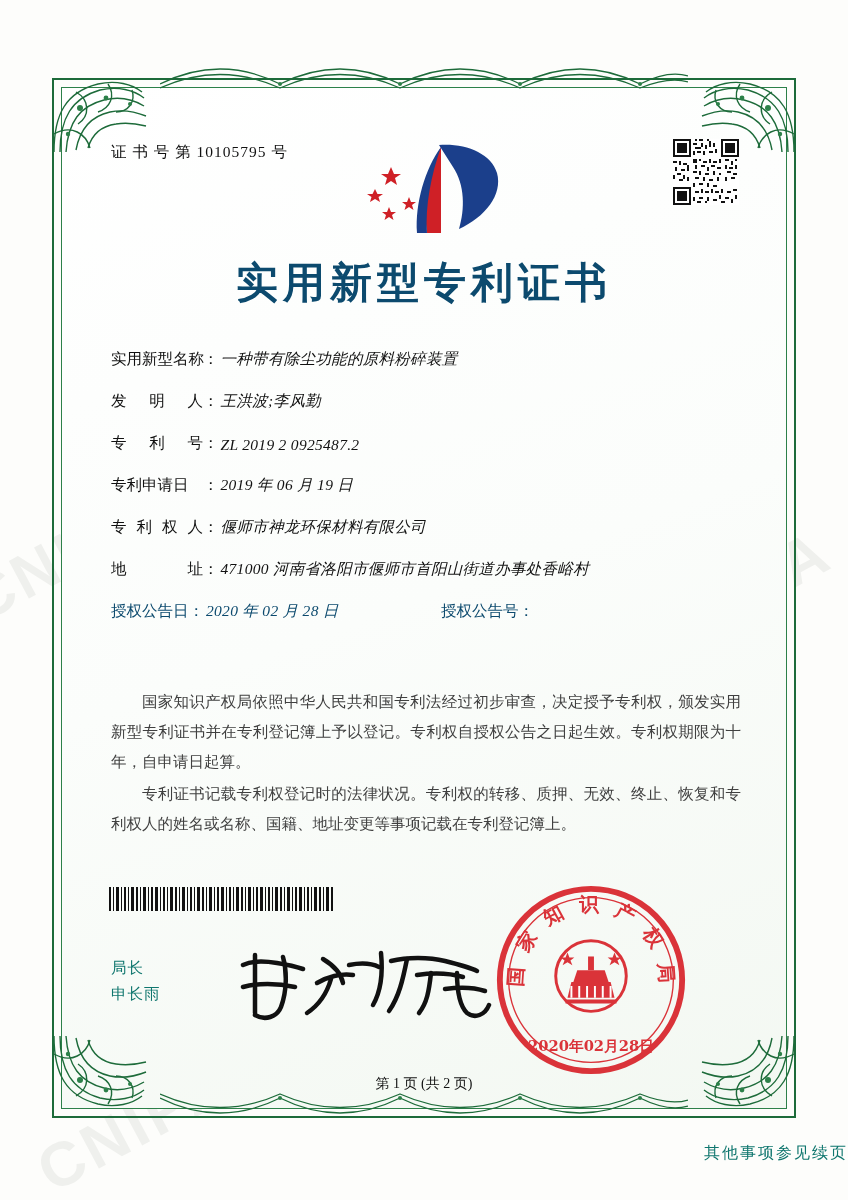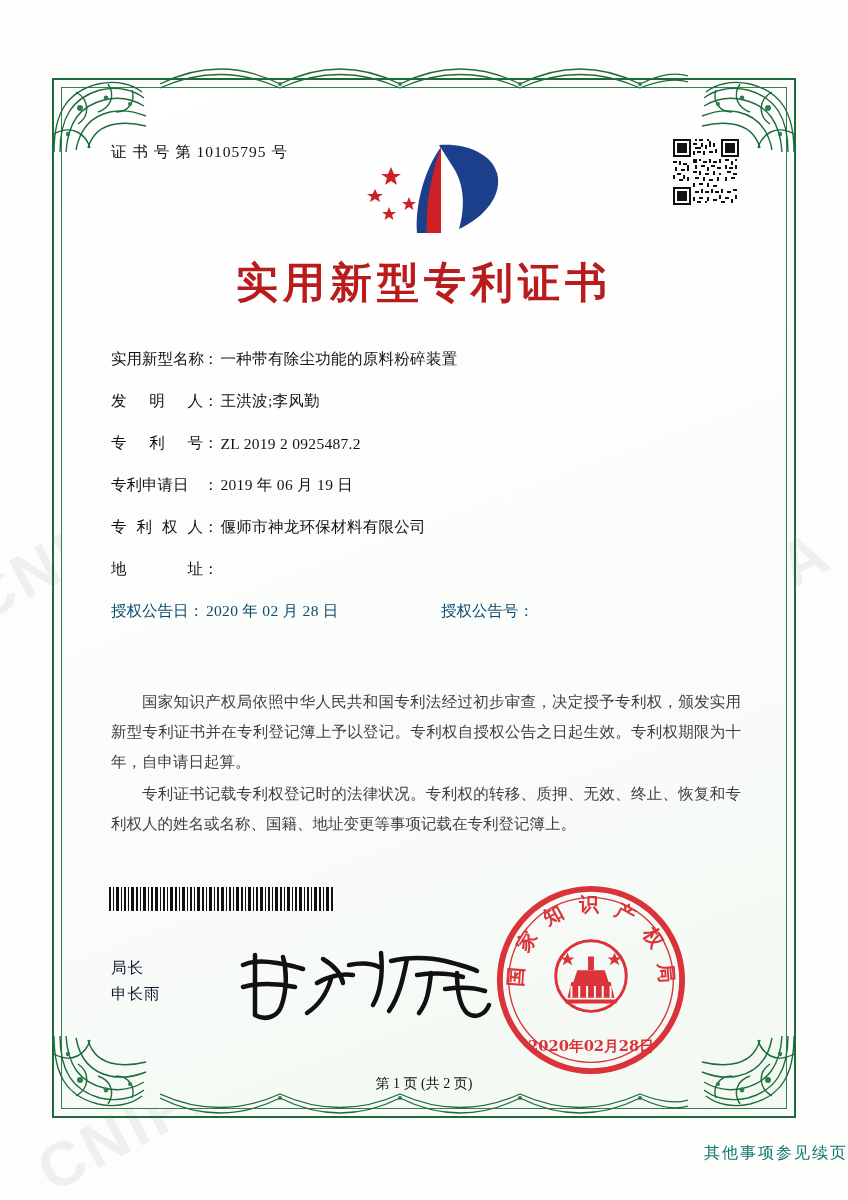"实用新型专利证书" .title { color: #b91c1c -> #0c4a6e }
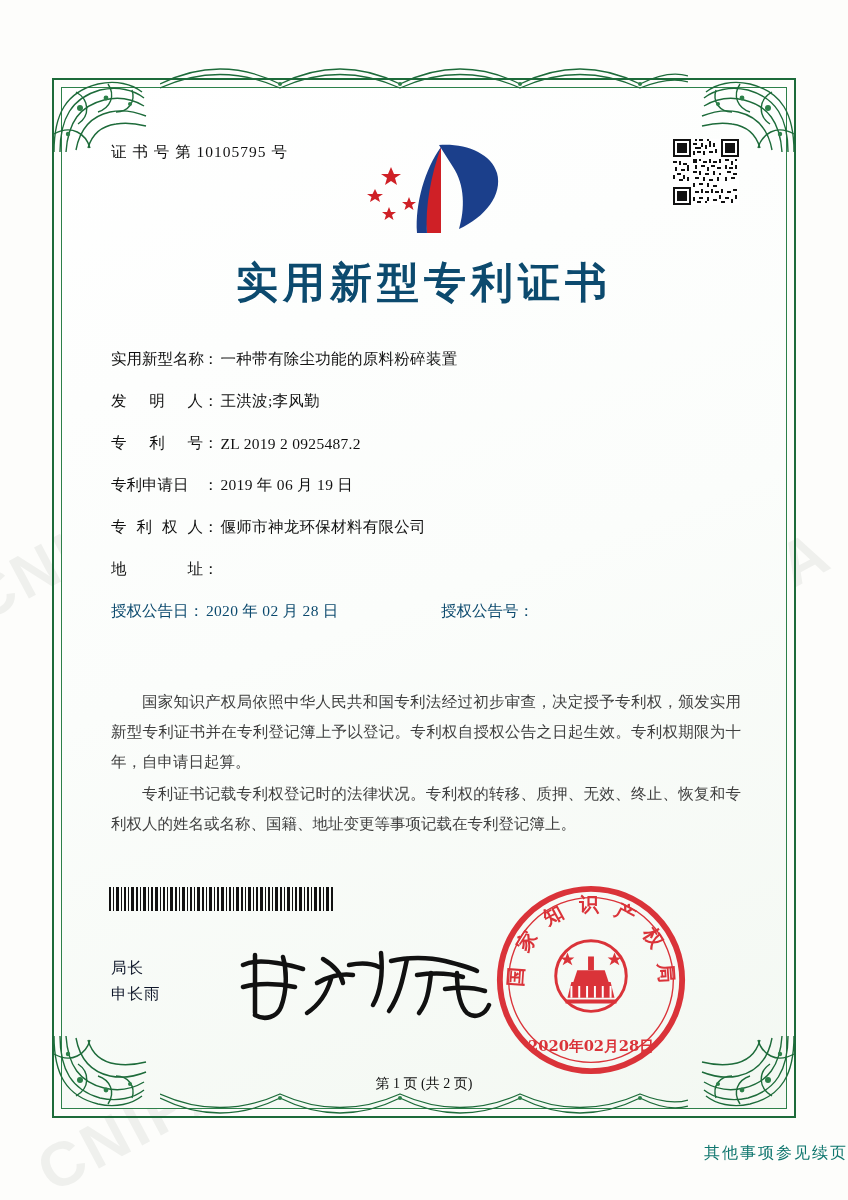"实用新型名称" .field-row { align-items: center -> flex-end }
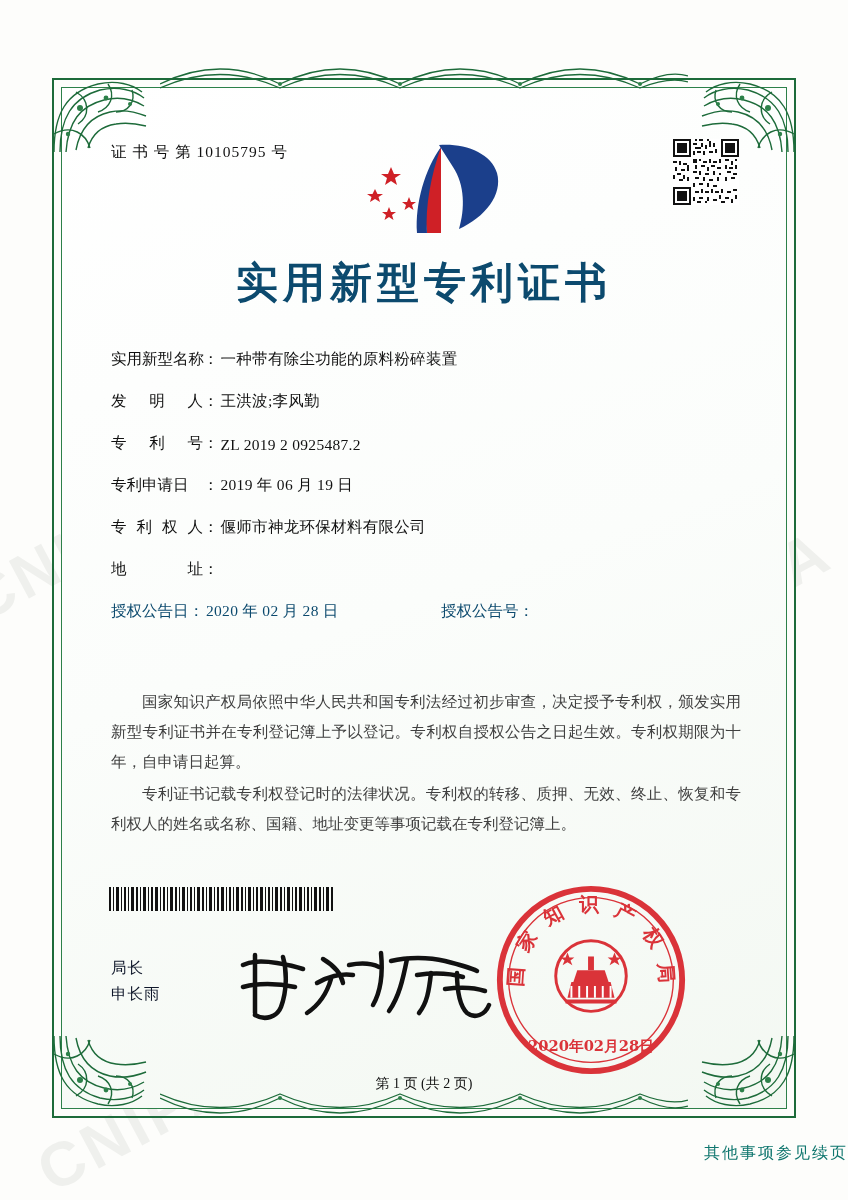"一种带有除尘功能的原料粉碎装置" .field-value { font-style: none -> italic }
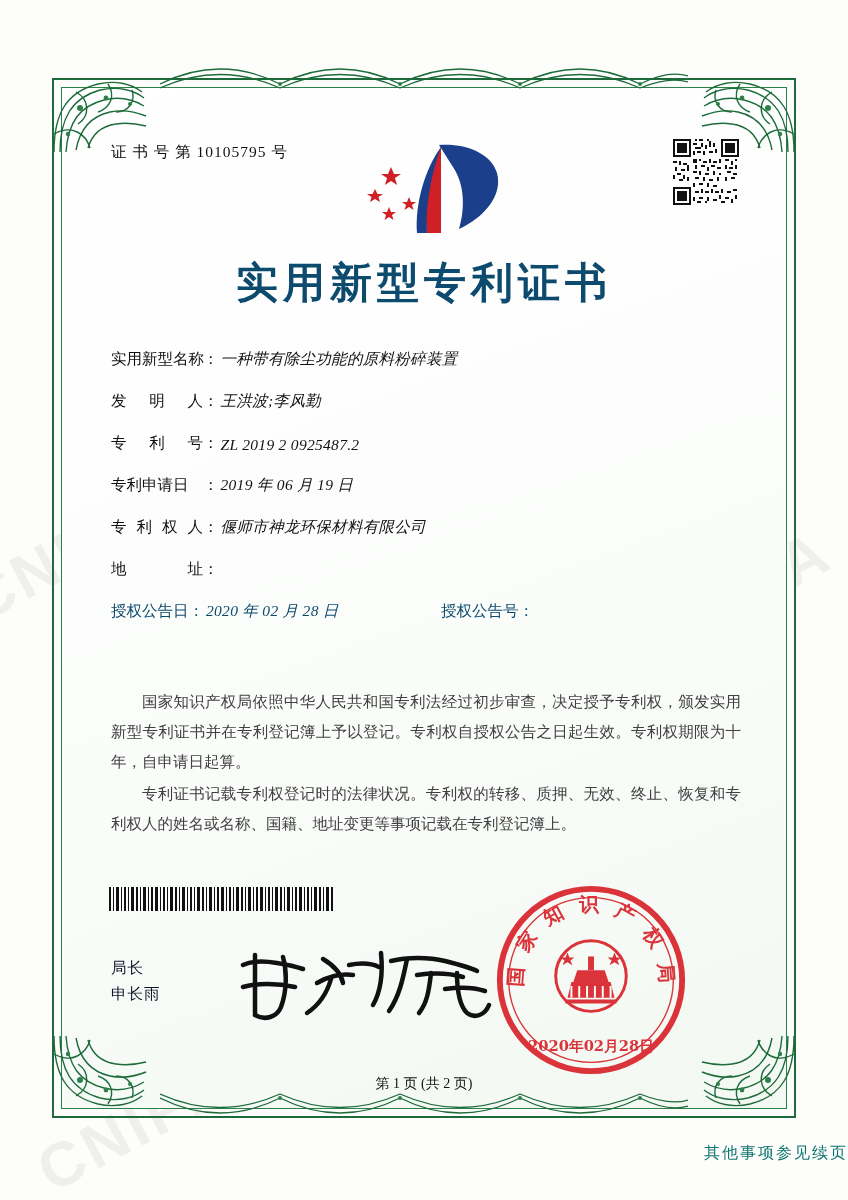"471000 河南省洛阳市偃师市首阳山街道办事处香峪村" span.field-value { html: none -> <span>471000 河南省洛阳市偃师市首阳山街道办事处香峪村</span> }
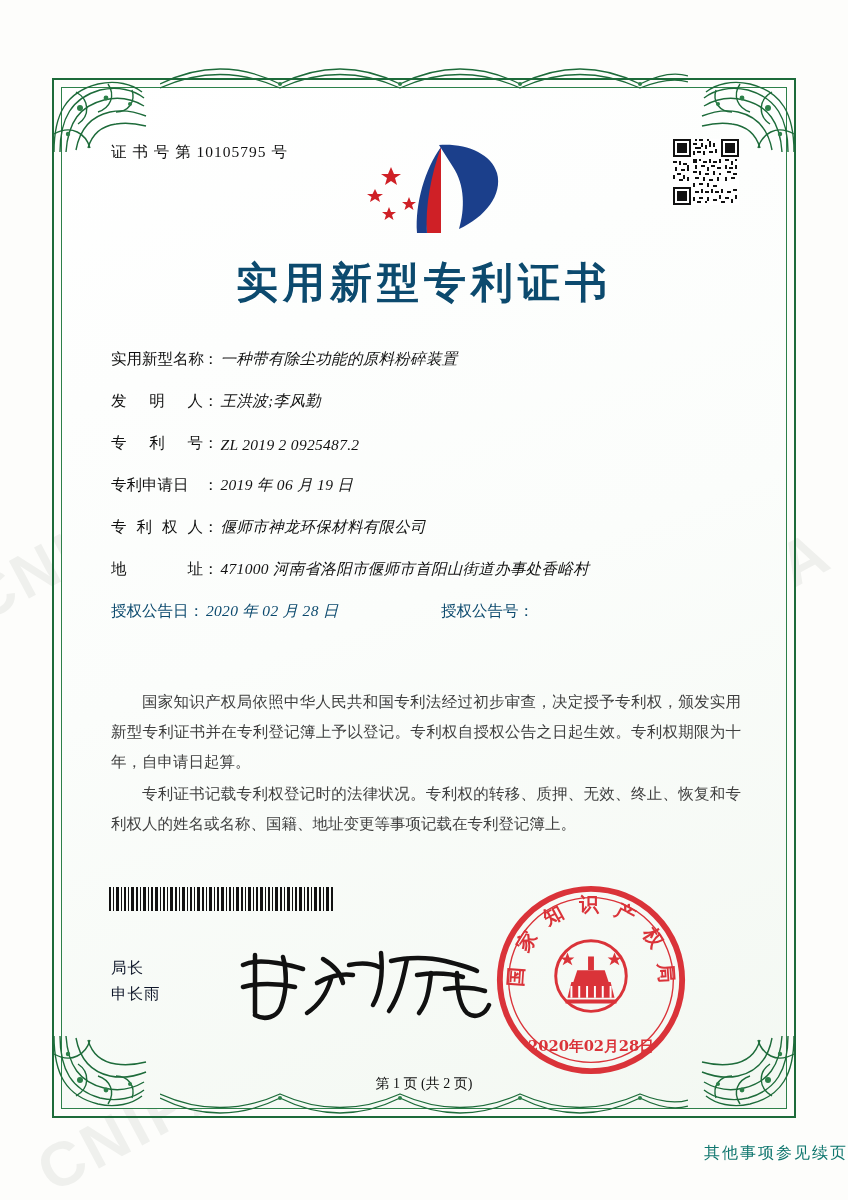"局长" .signature-block { color: #0f172a -> #0f766e }
